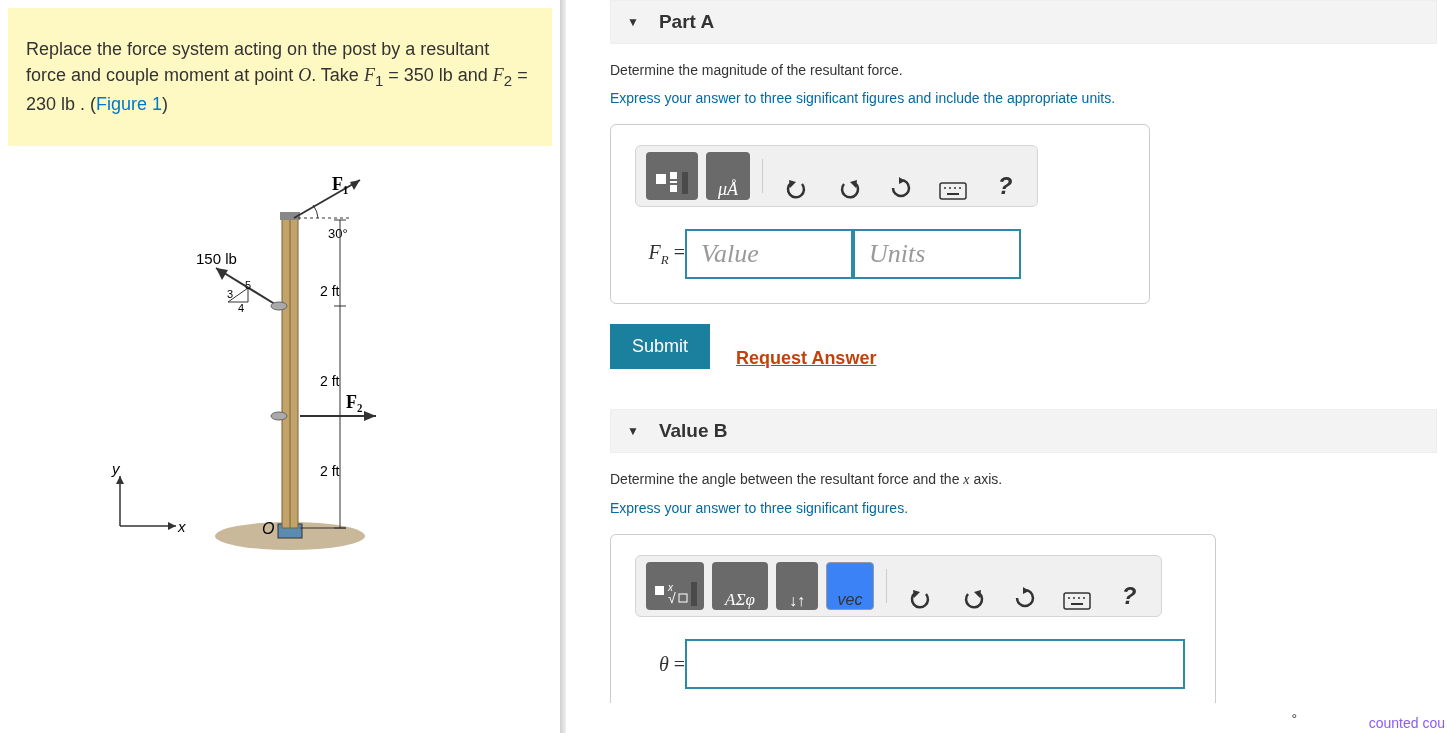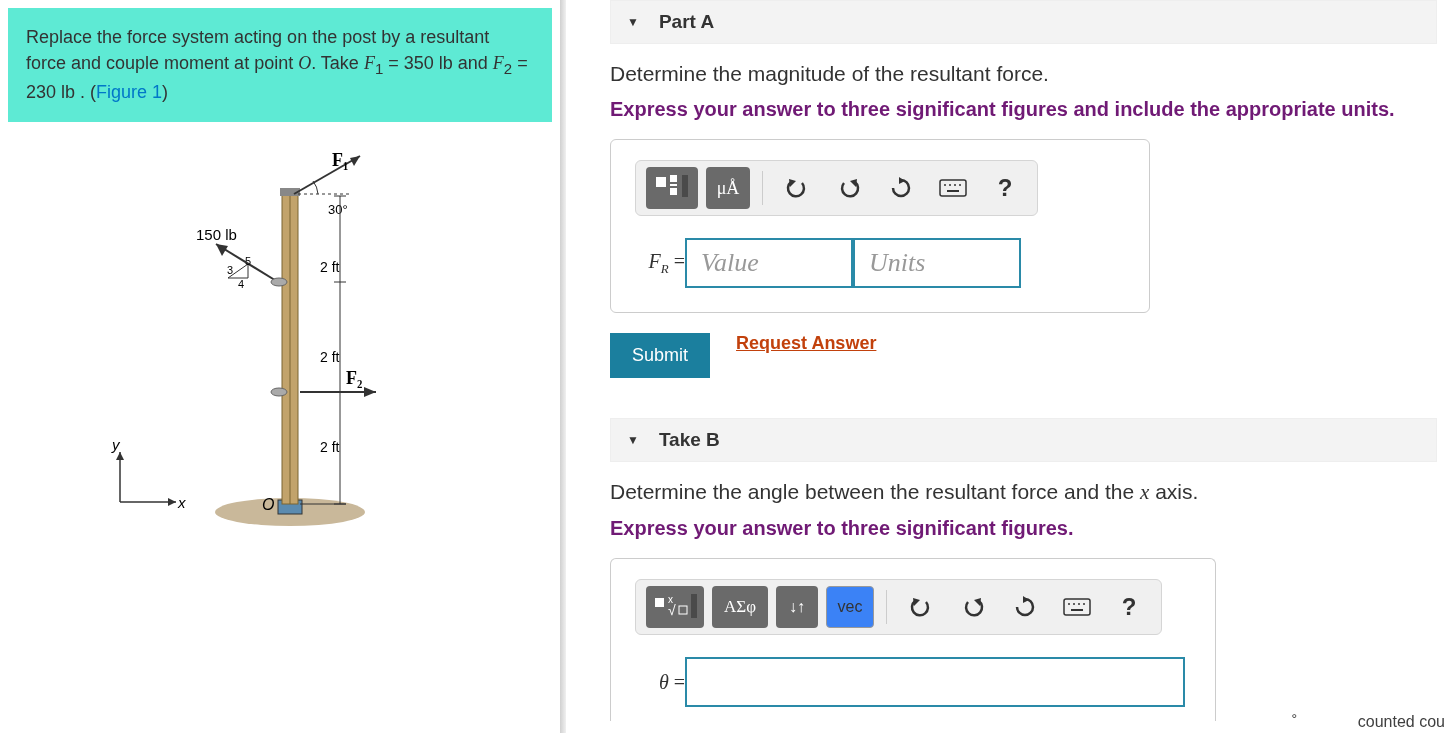"Replace the force system acting" .prompt-box { background: #5eead4 -> #fef9c3; padding: 16px 18px -> 28px 18px }
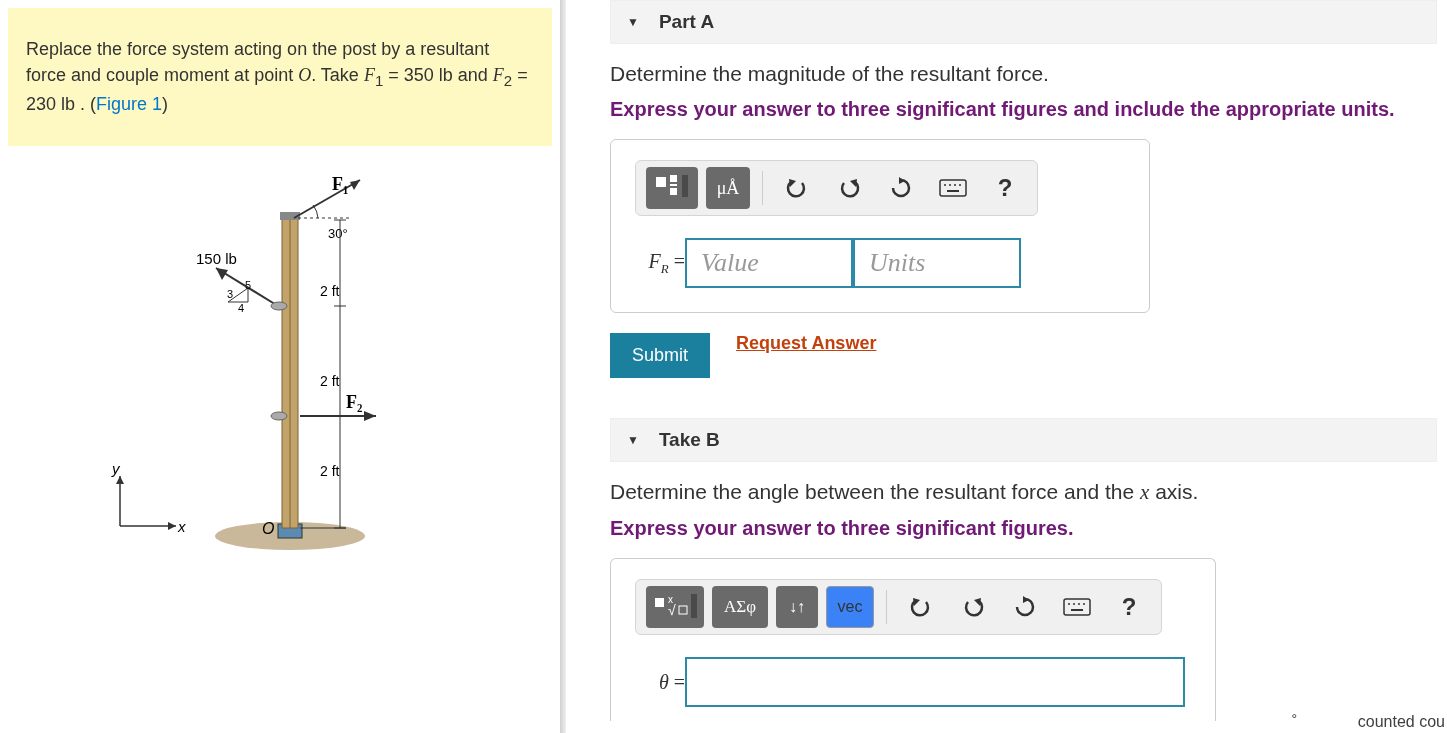"Determine the magnitude of the" .question-text { font-size: 21px -> 14px }
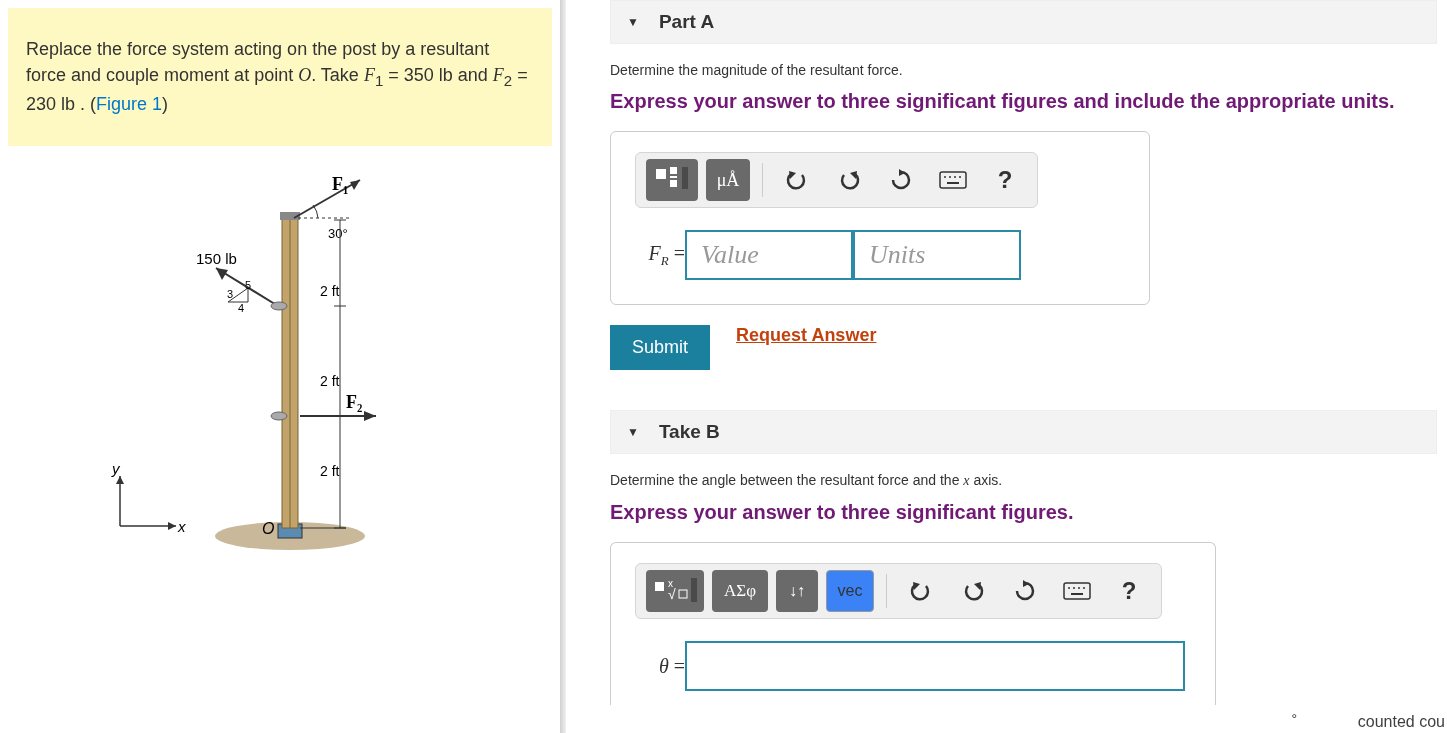"Express your answer to three" .instruction-text { color: #701a75 -> #0369a1; font-size: 20px -> 14px; font-weight: bold -> normal }
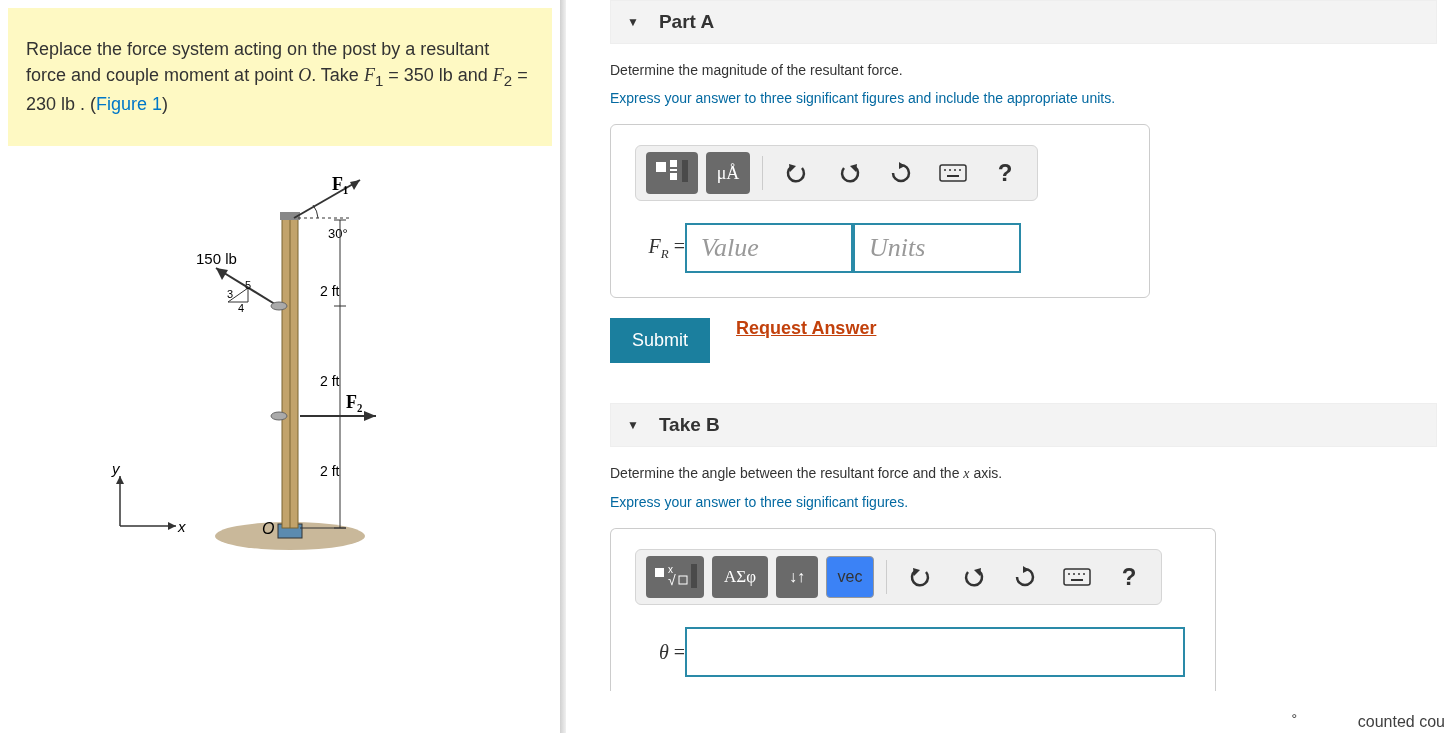"μÅ" .tool-btn { align-items: center -> flex-end; font-style: none -> italic; height: 42px -> 48px }
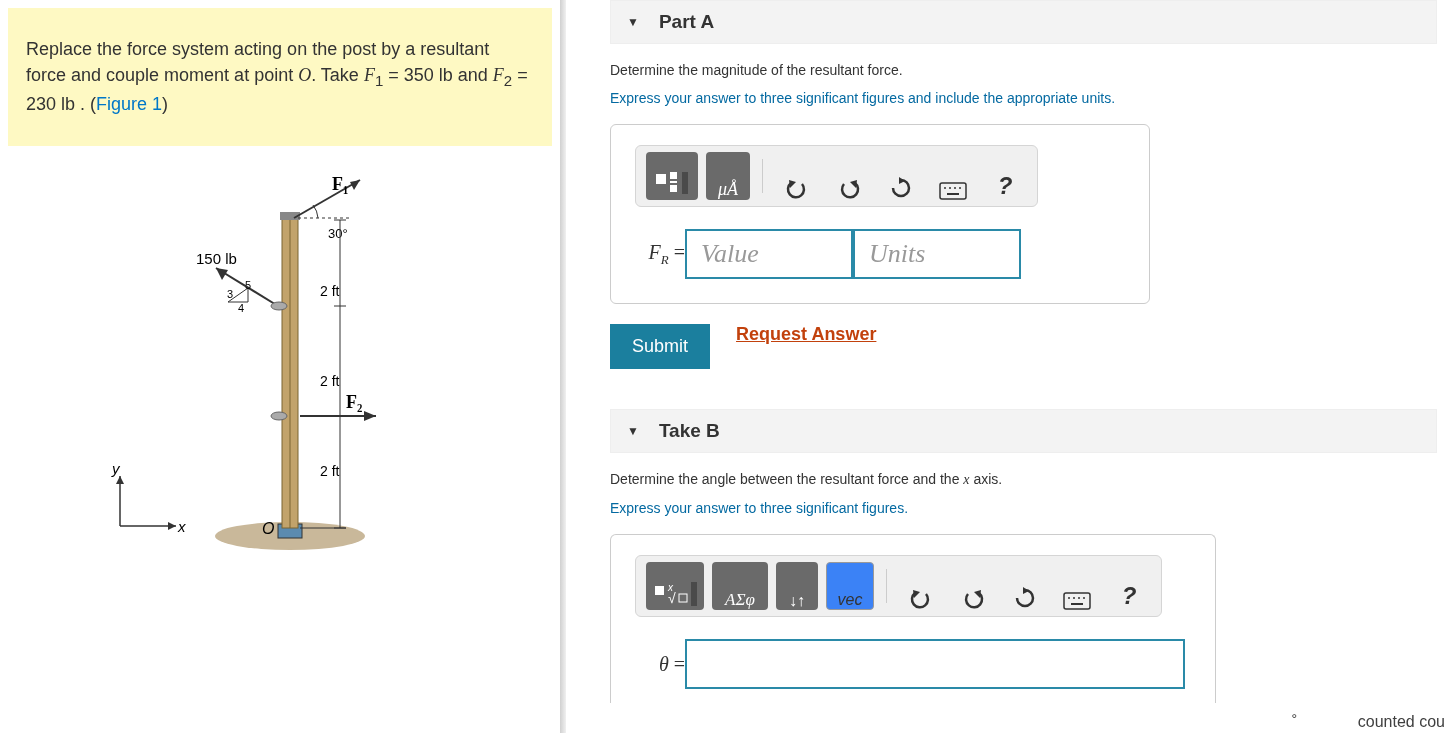"Submit" .submit-row { align-items: flex-start -> flex-end }
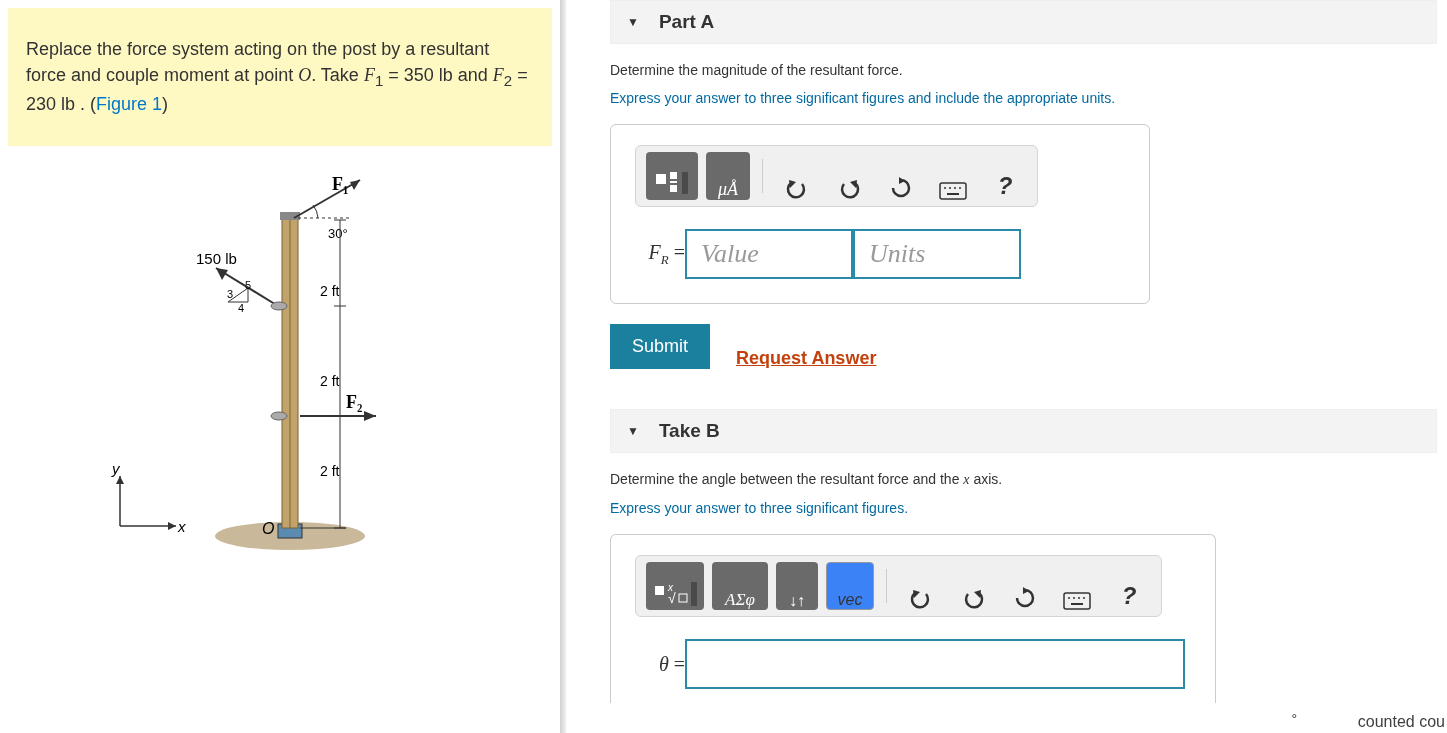"Take B" span.label { text: Take -> Value }
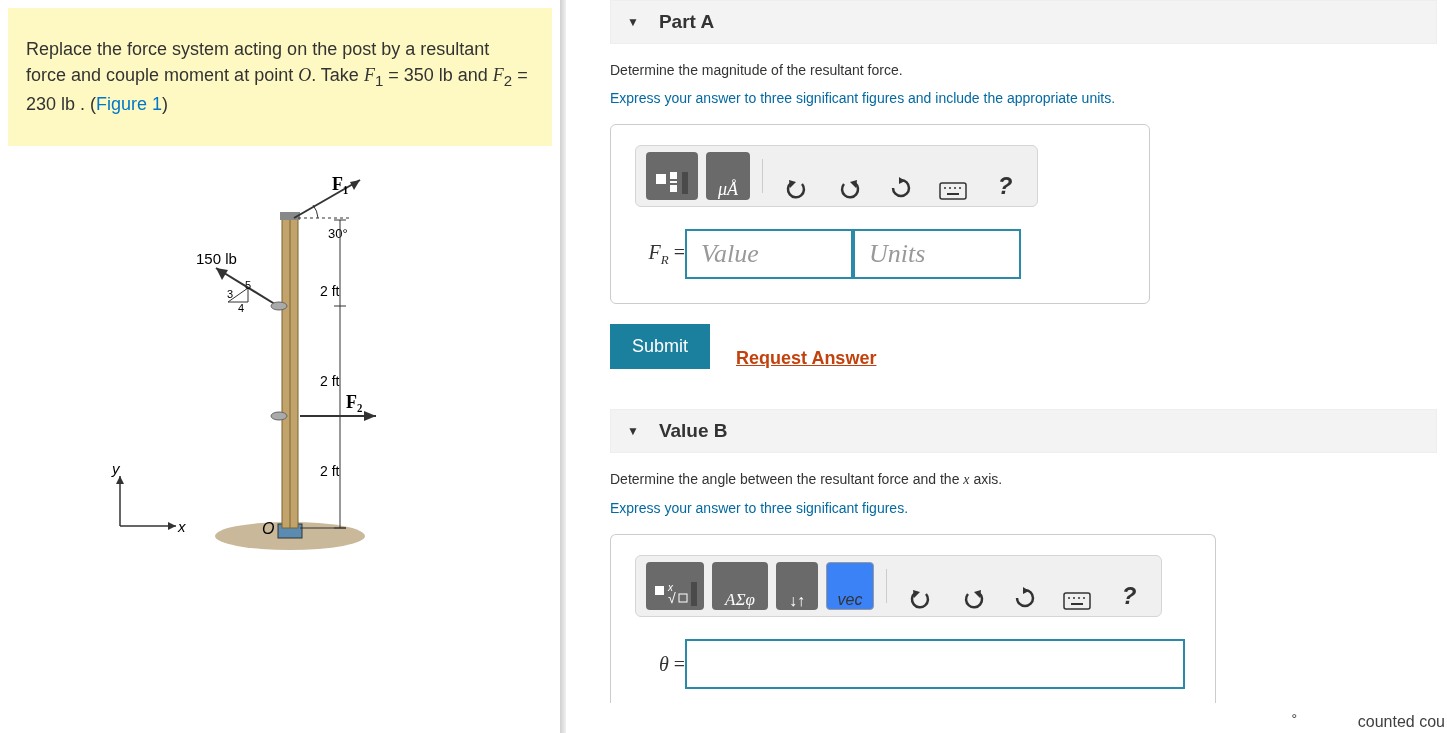"counted cou" .counted { color: #404040 -> #8b5cf6; font-size: 16px -> 14px }
